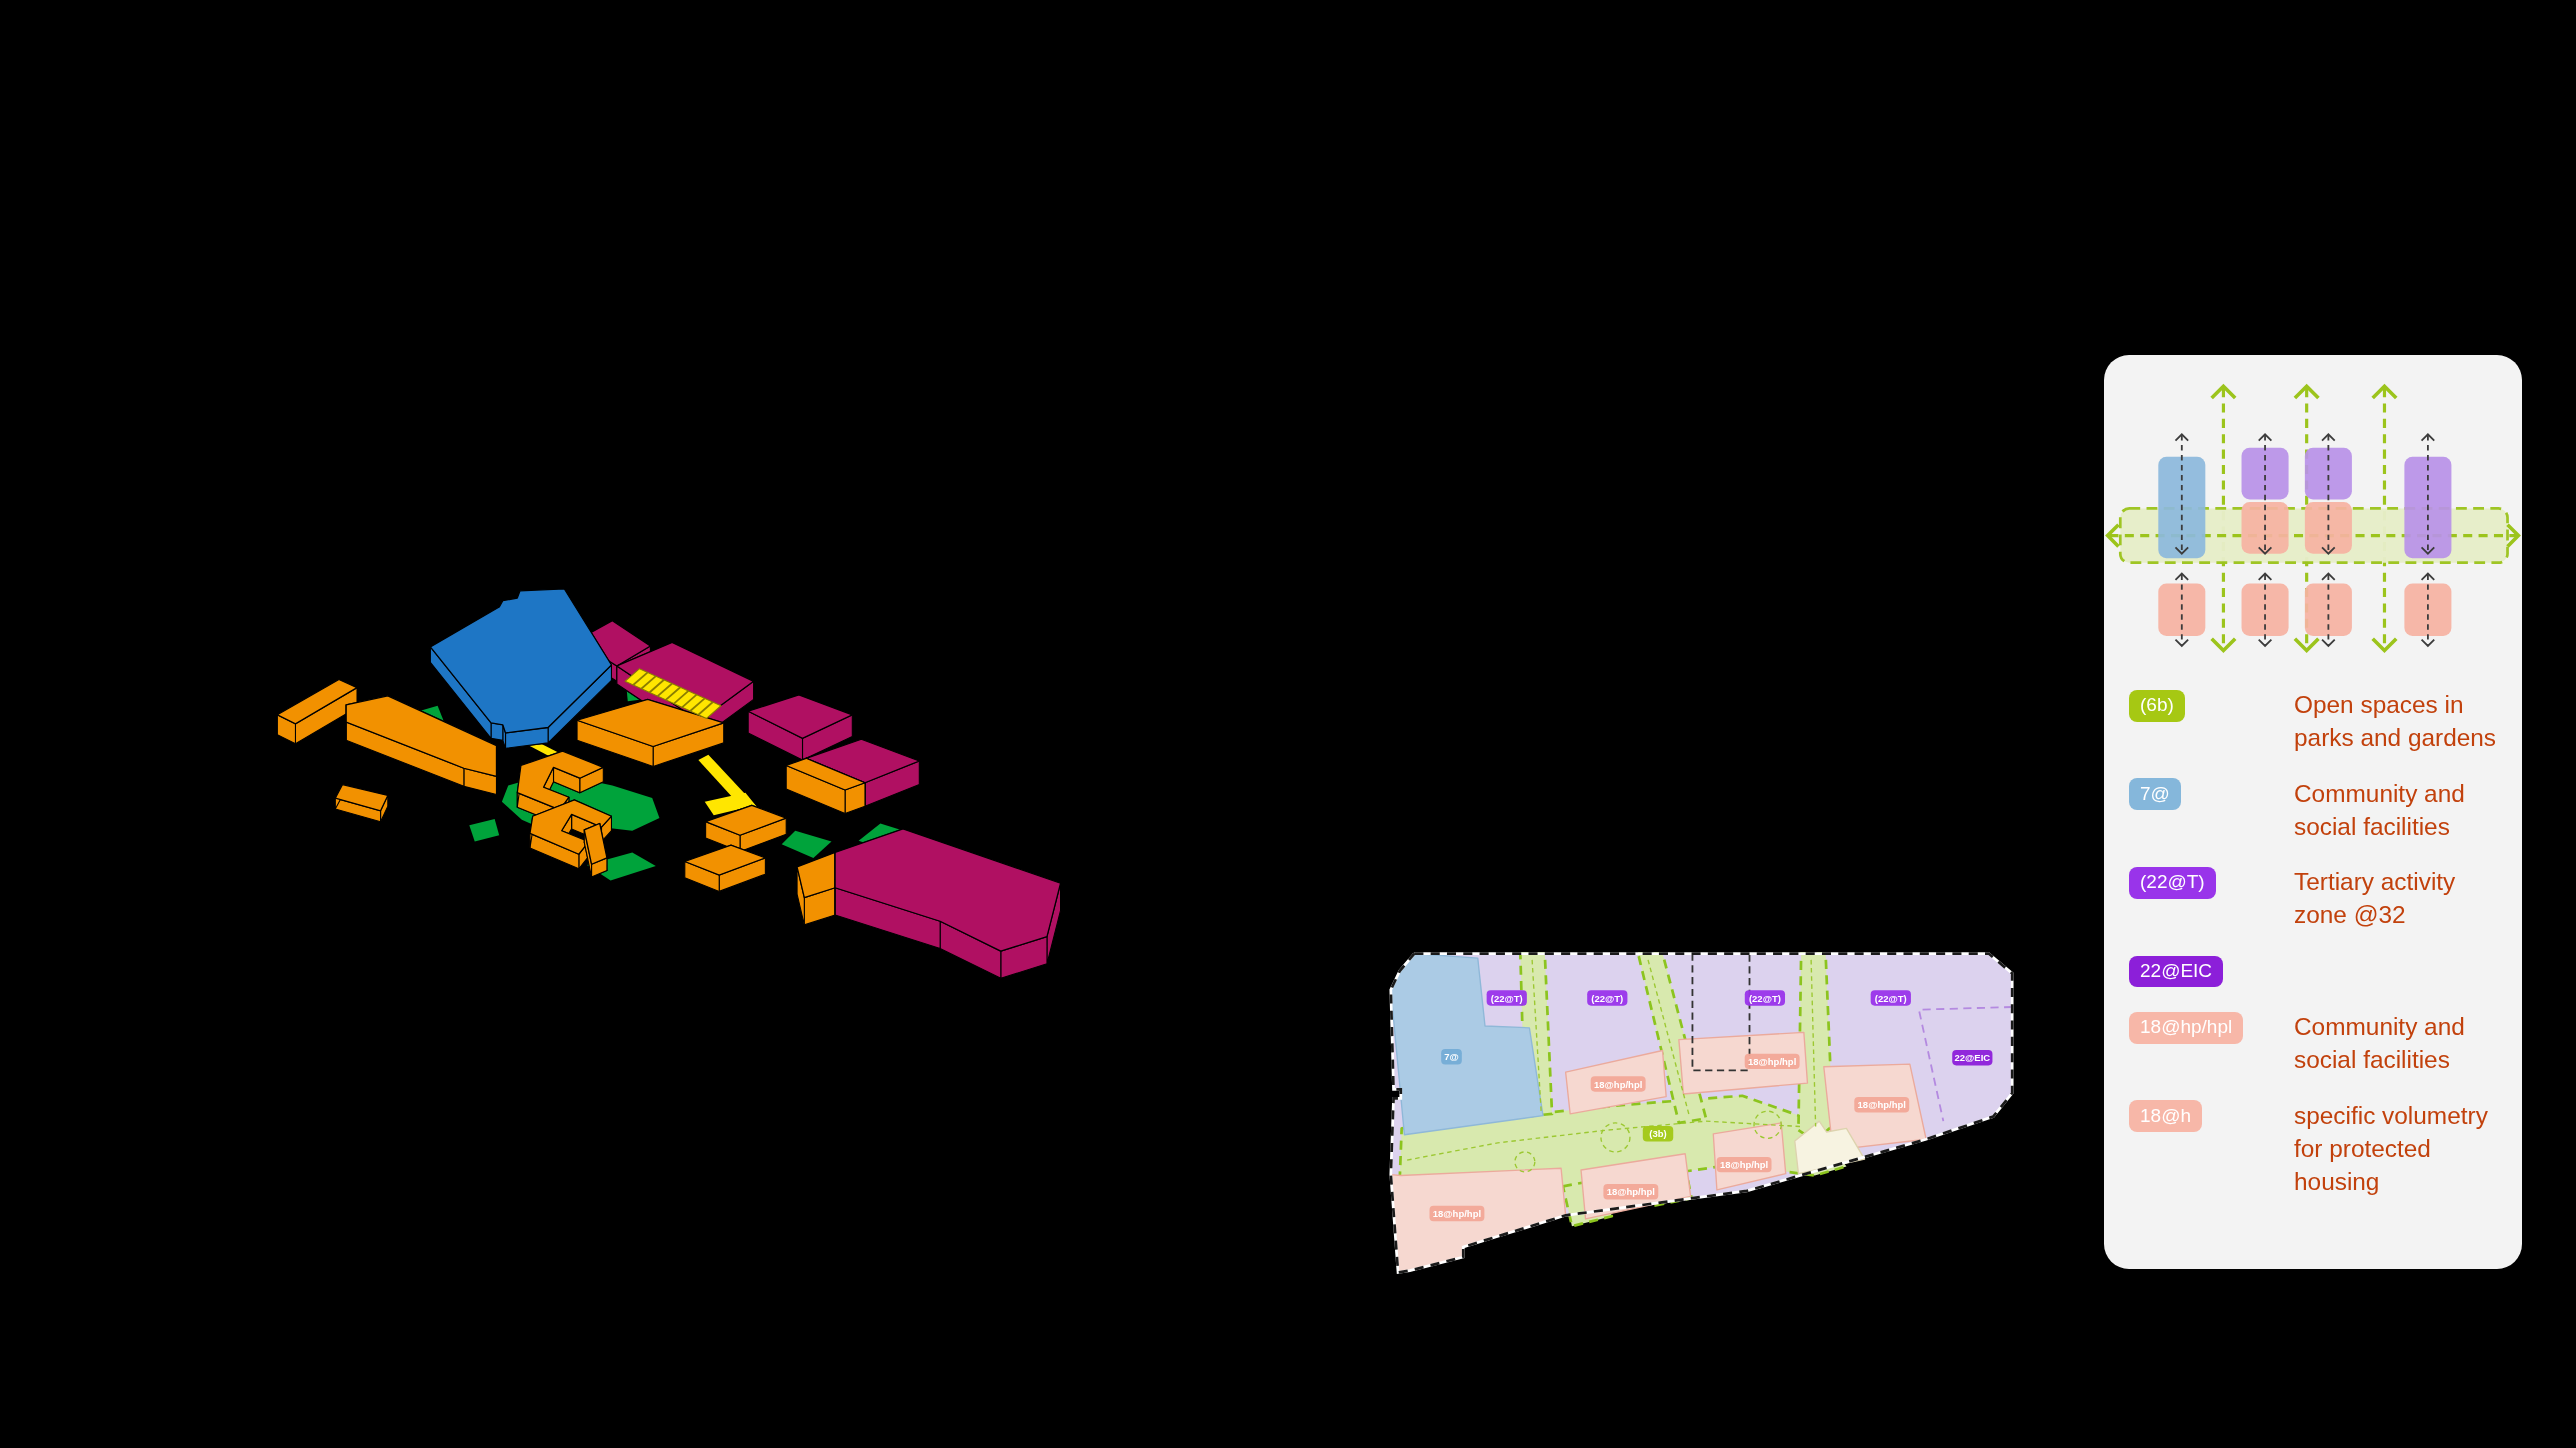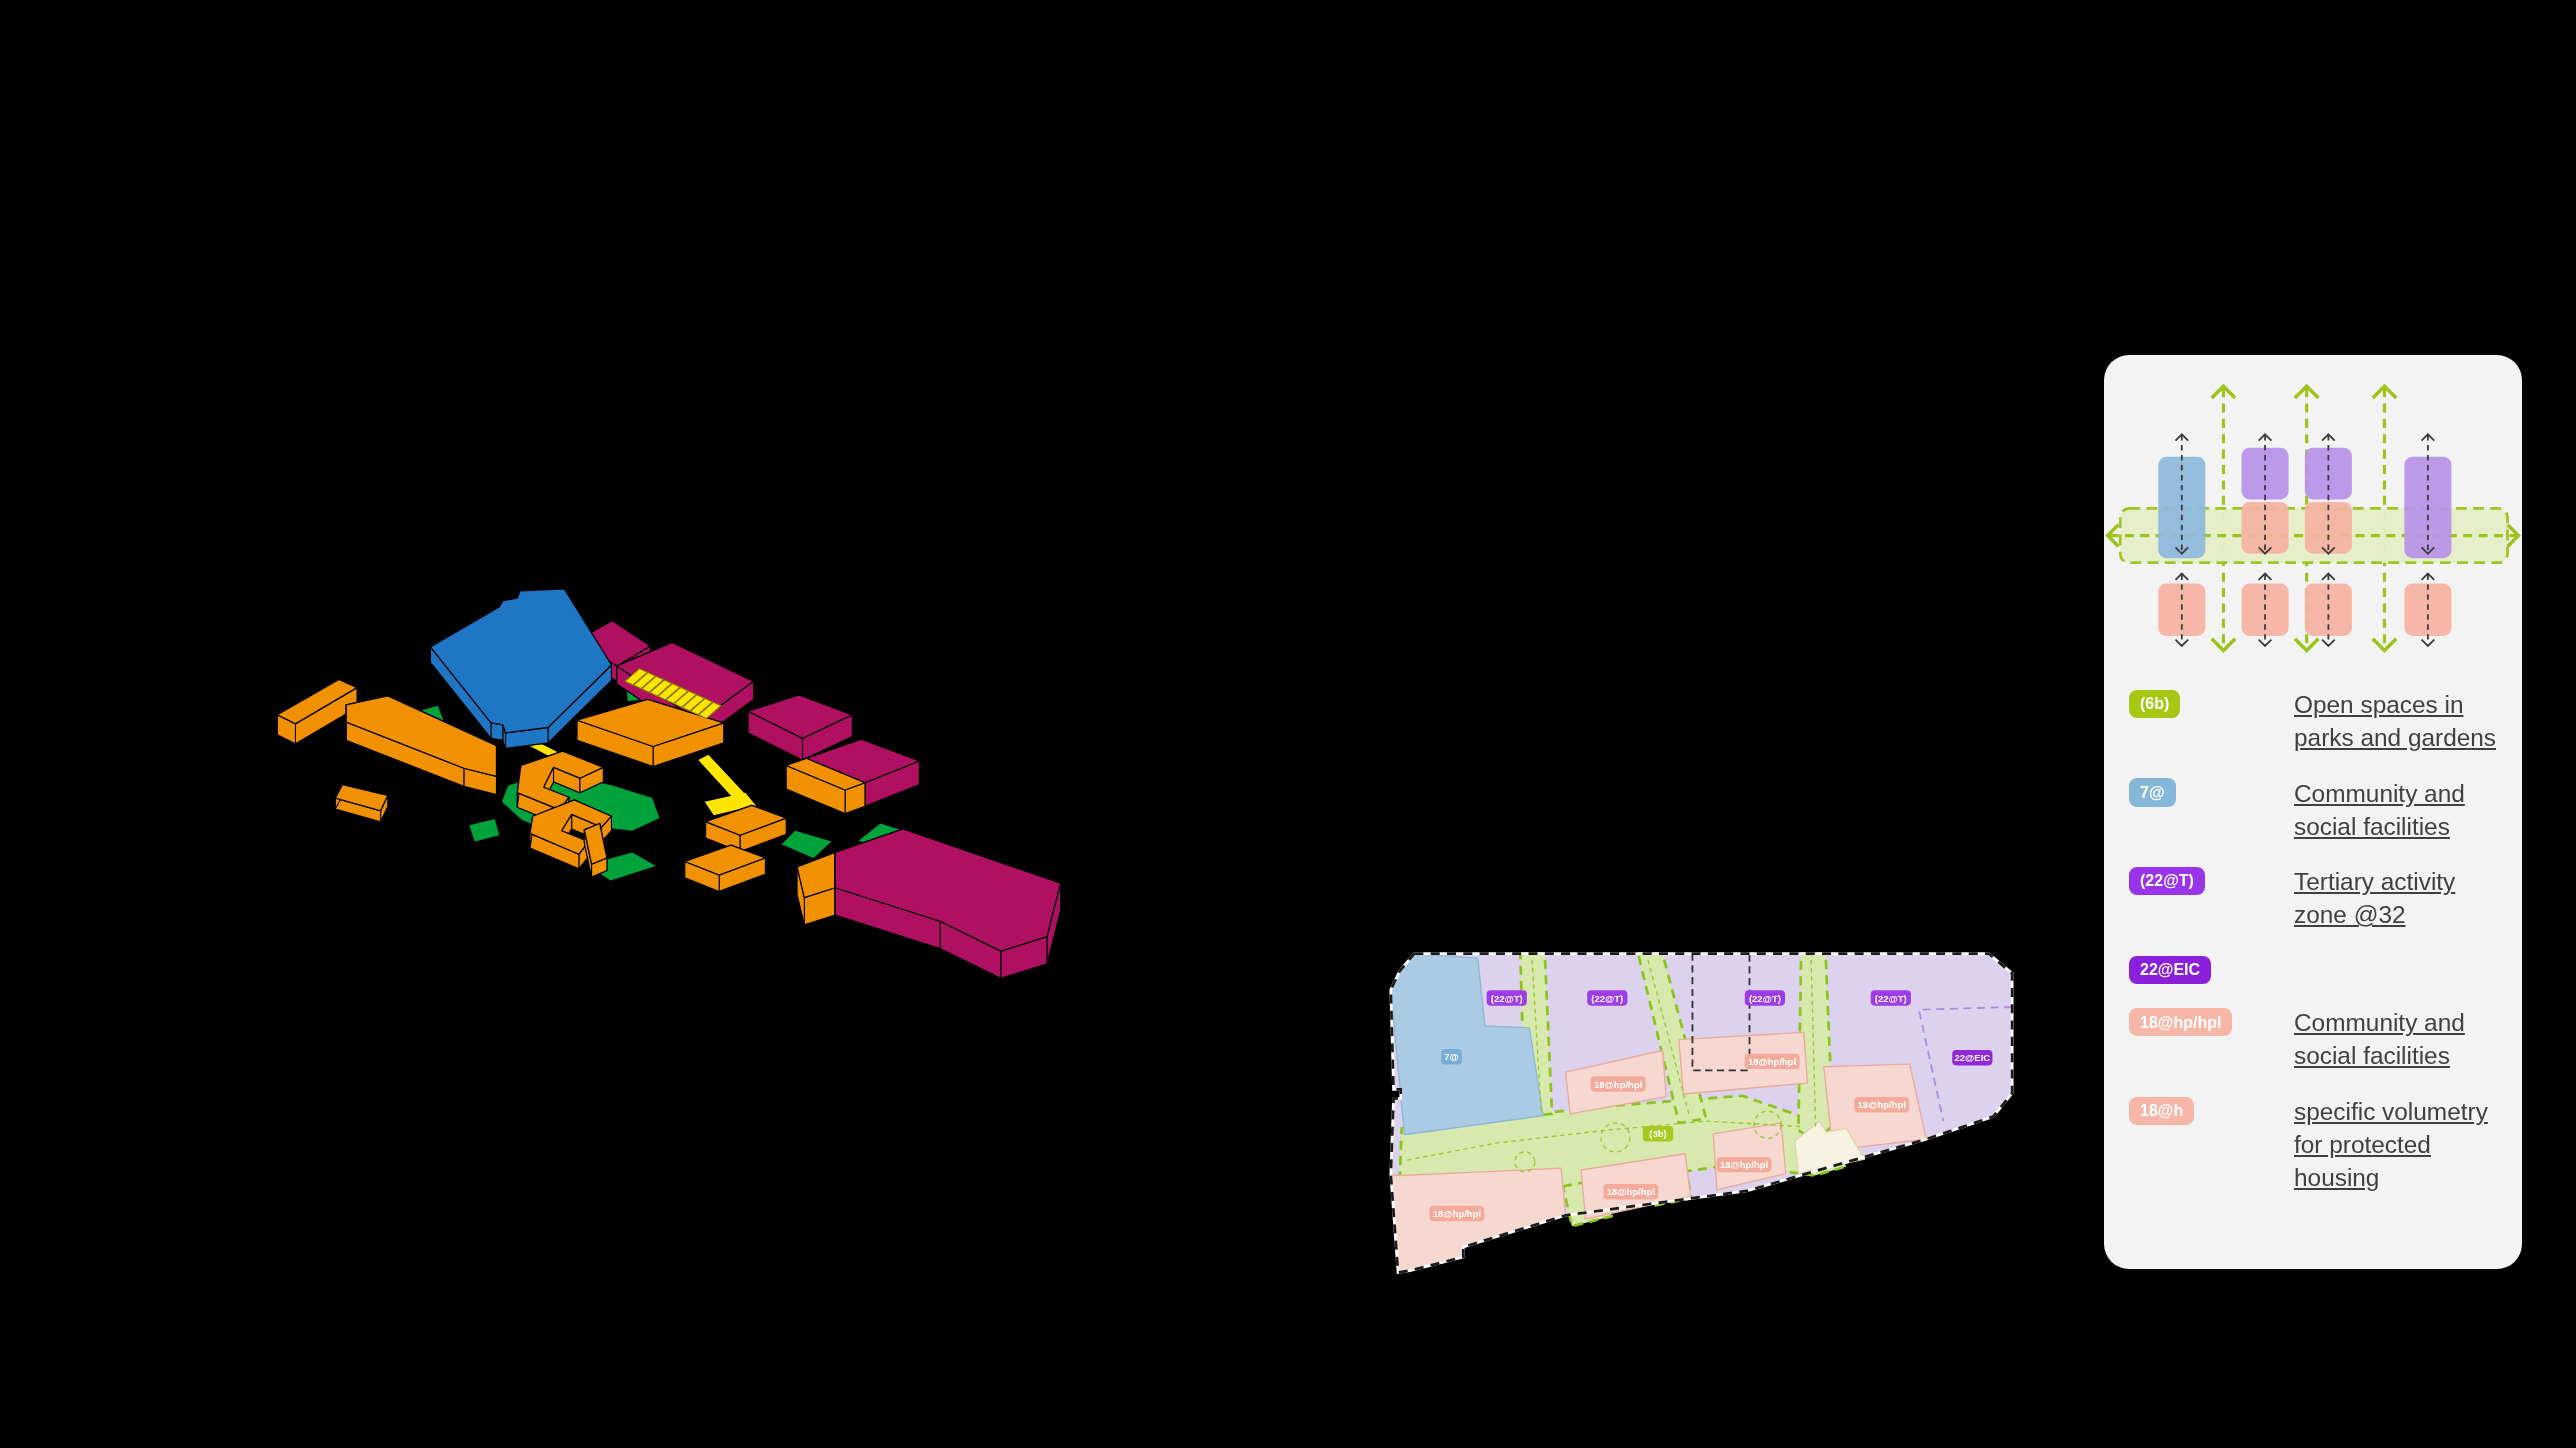"(6b)" .legend-badge { font-size: 16px -> 19px; font-weight: bold -> normal }
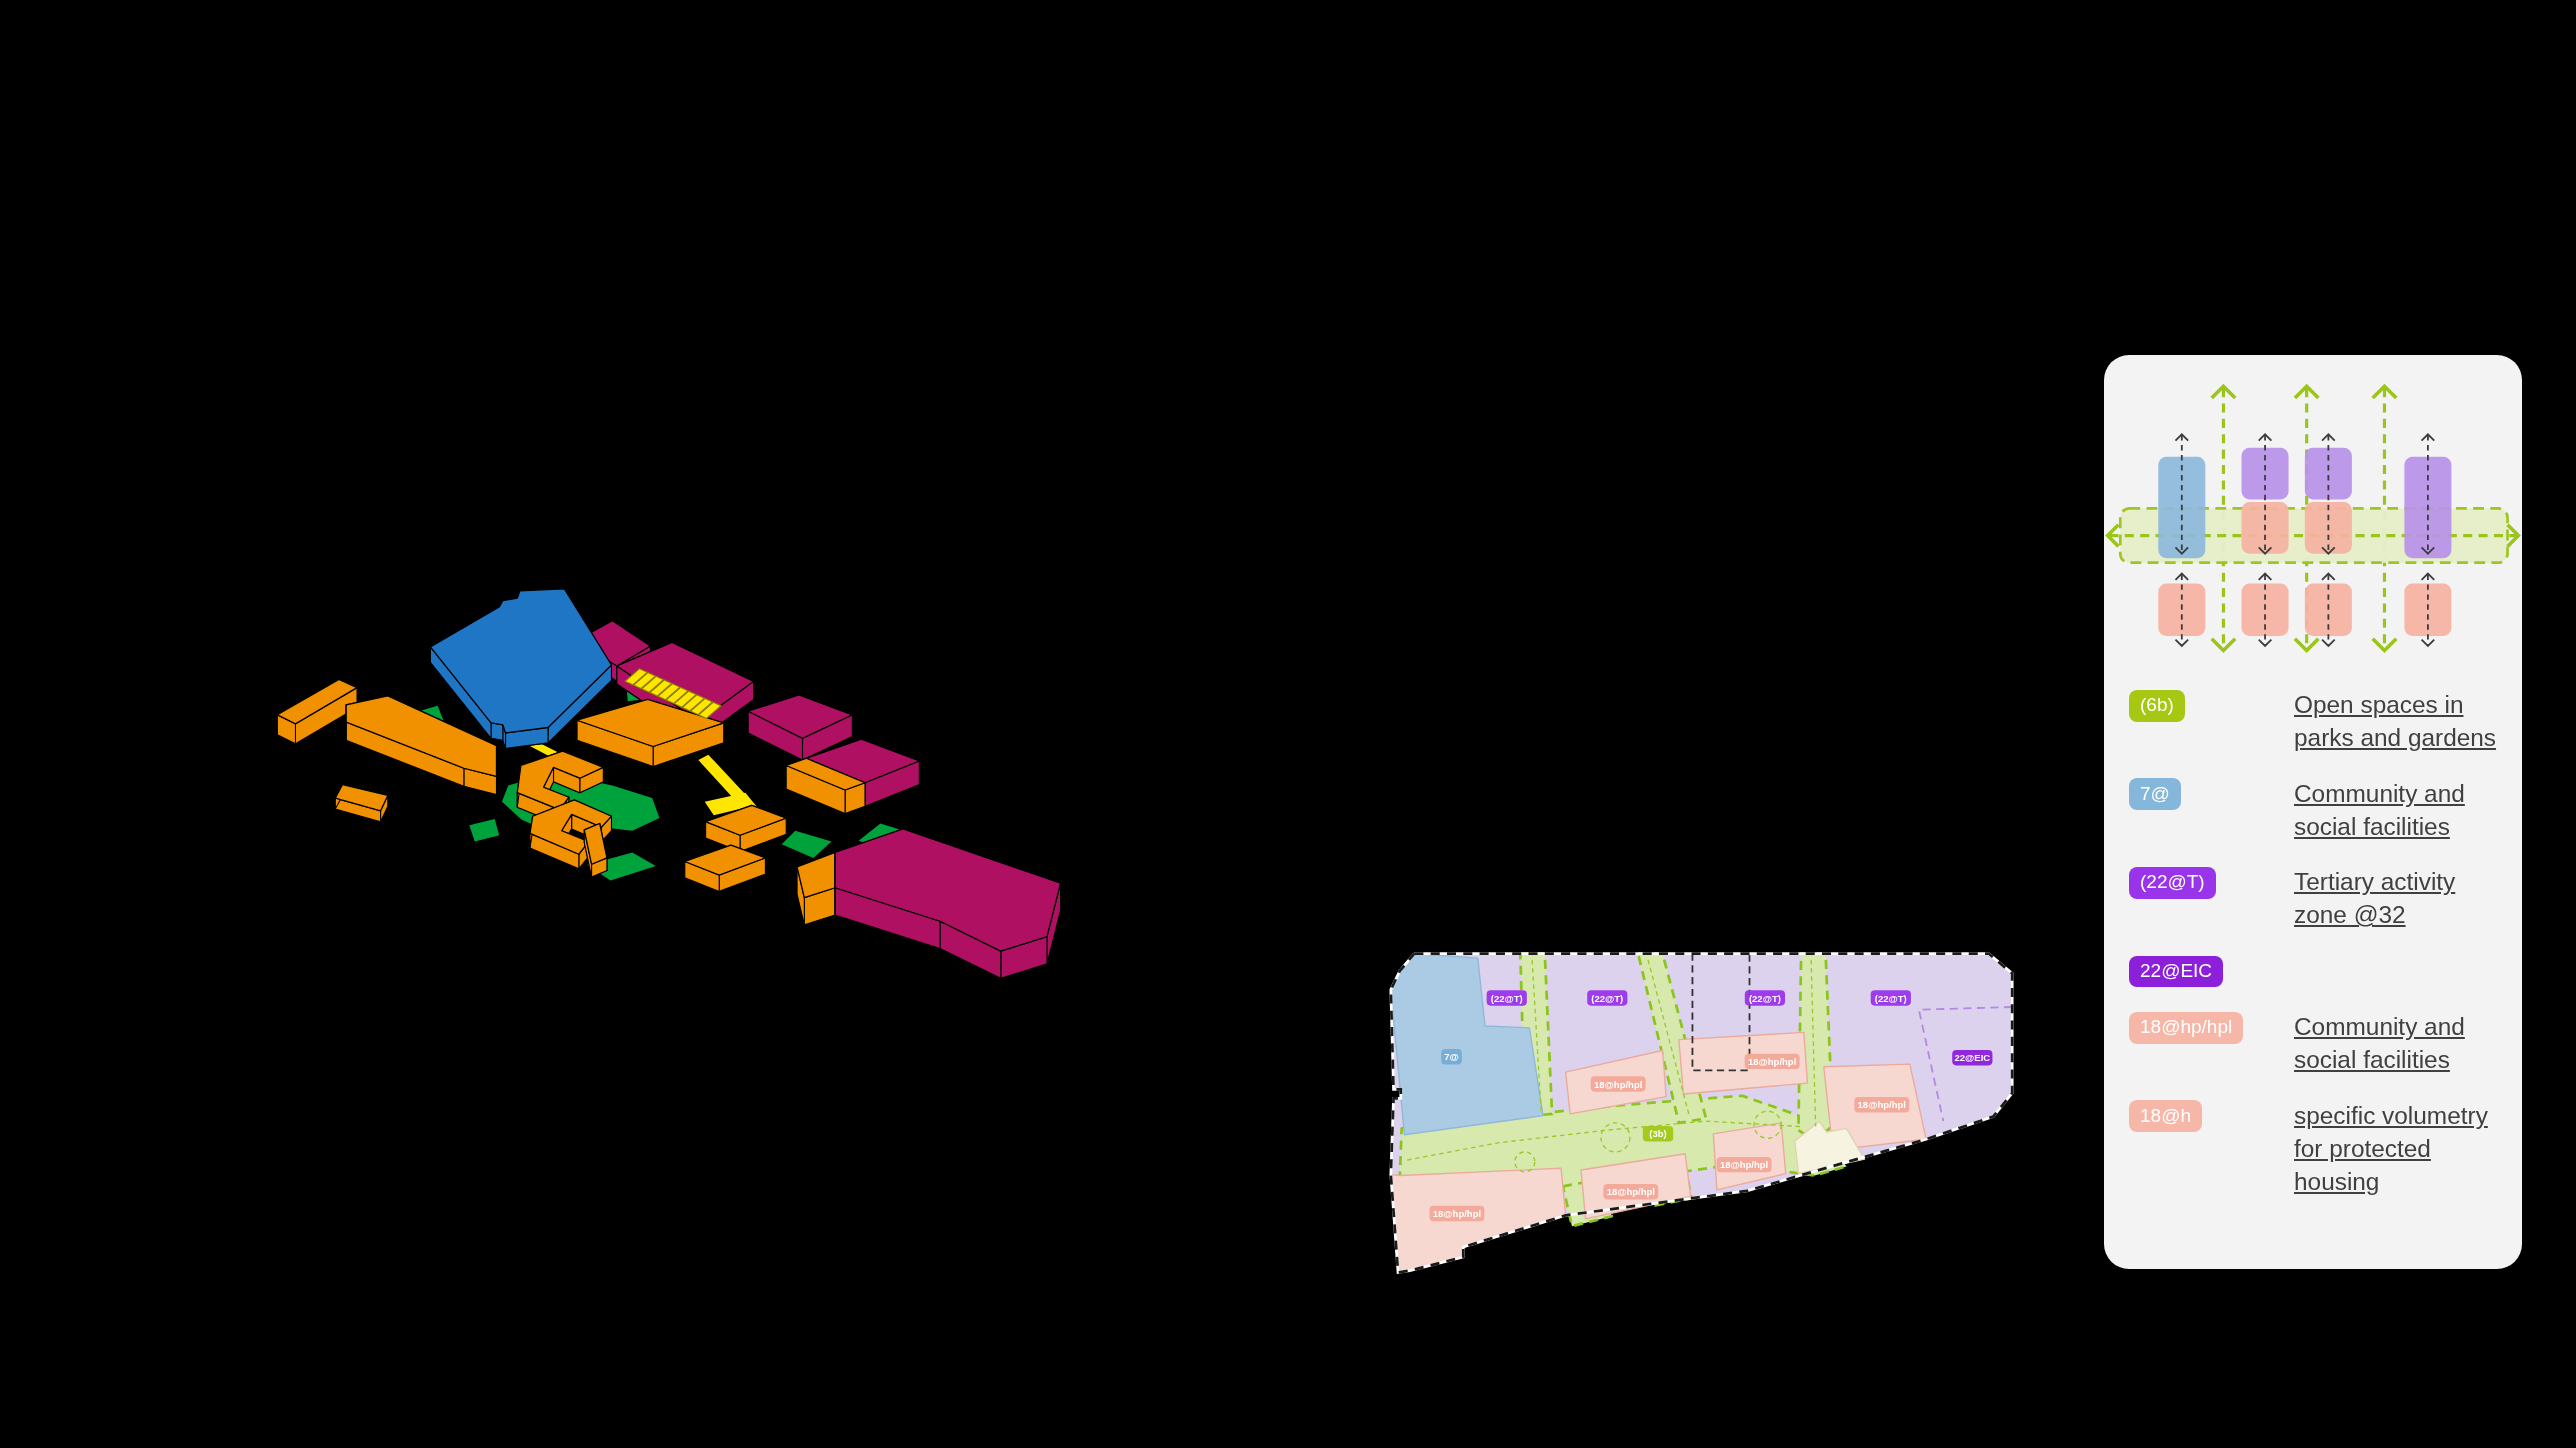"Open spaces in parks and" .legend-text { color: #404040 -> #c2410c; text-decoration: underline -> none }
